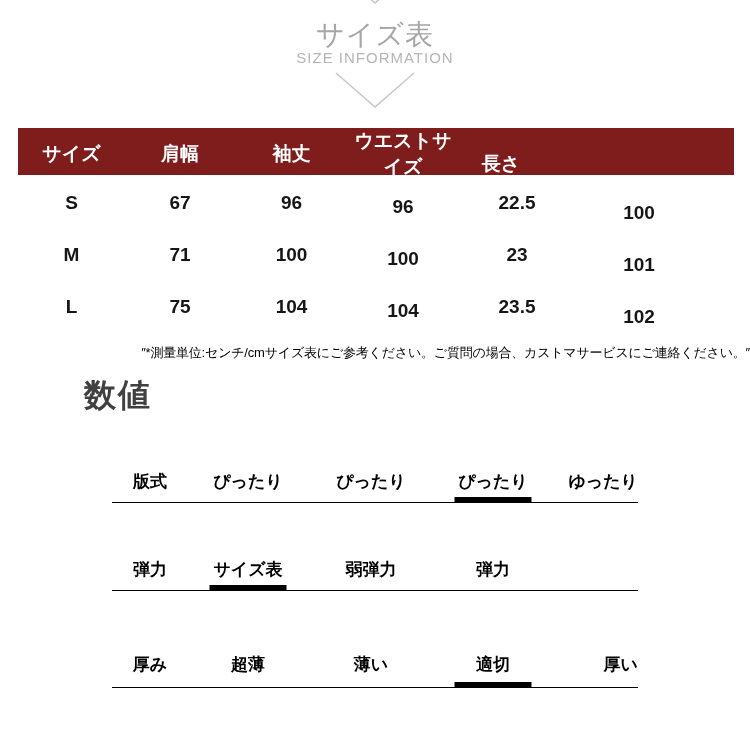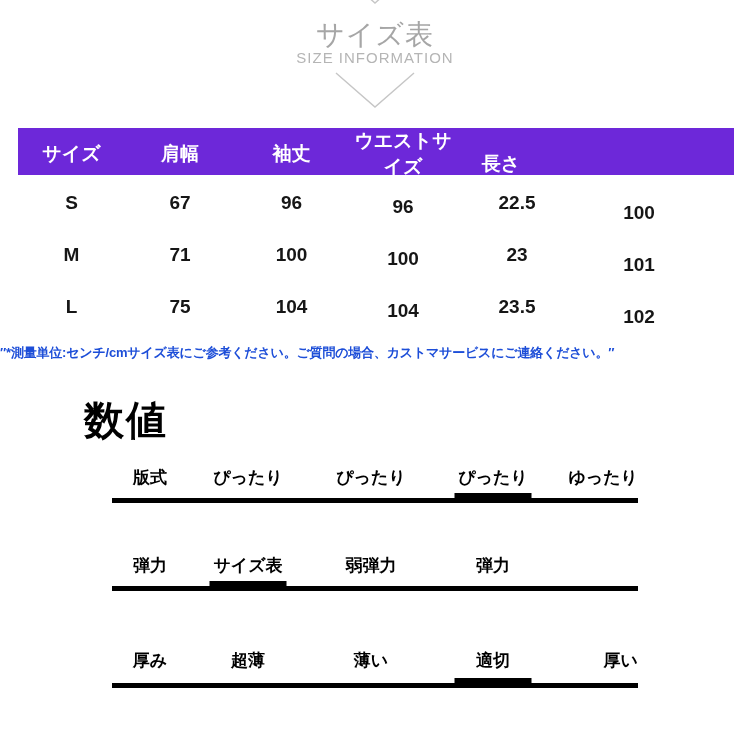"サイズ" .st-header { background: #6d28d9 -> #7f1d1d }
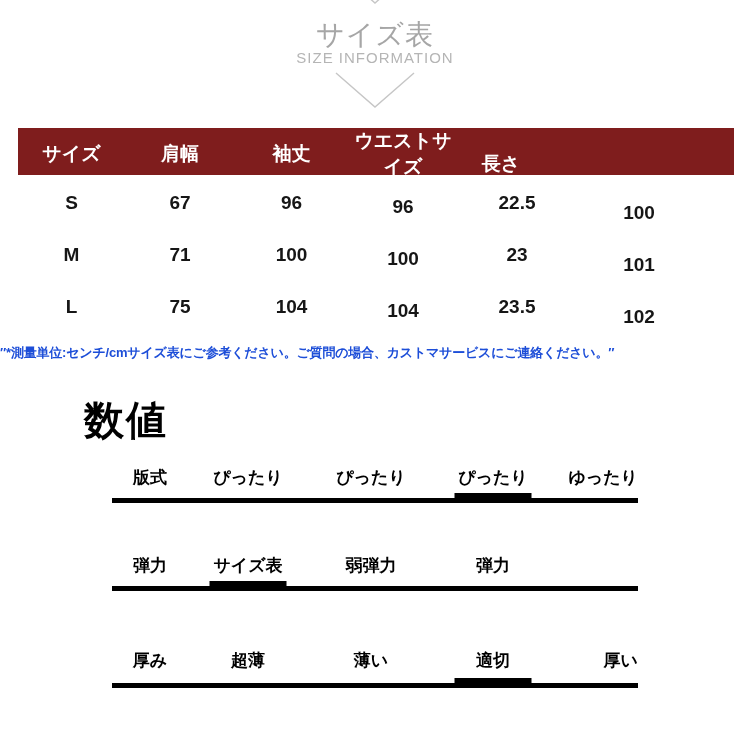"″*測量単位:センチ/cmサイズ表にご参考ください。ご質問の場合、カストマサービ" .note { color: #1d4ed8 -> #000000; font-weight: 700 -> 400; text-align: left -> right }
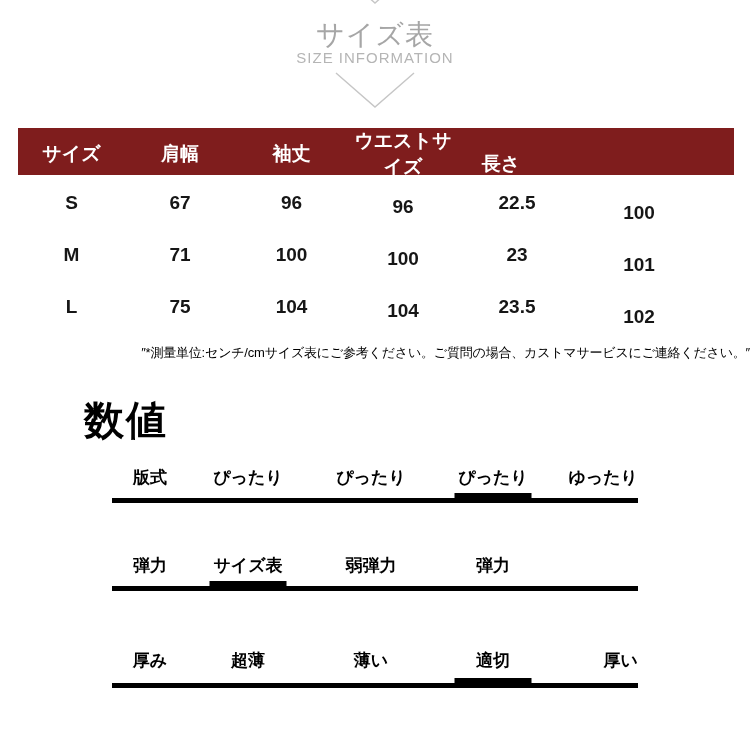"数値" .section-heading { color: #000000 -> #404040; font-size: 40px -> 32px; top: 393px -> 374px }
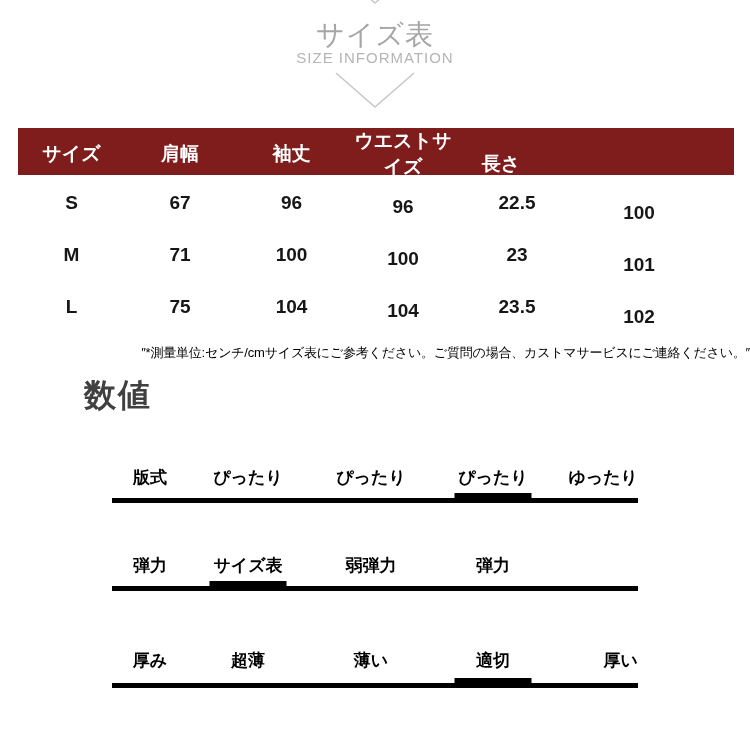"版式" .attr-row { border-bottom: 5px solid #000000 -> 1px solid #000000 }
